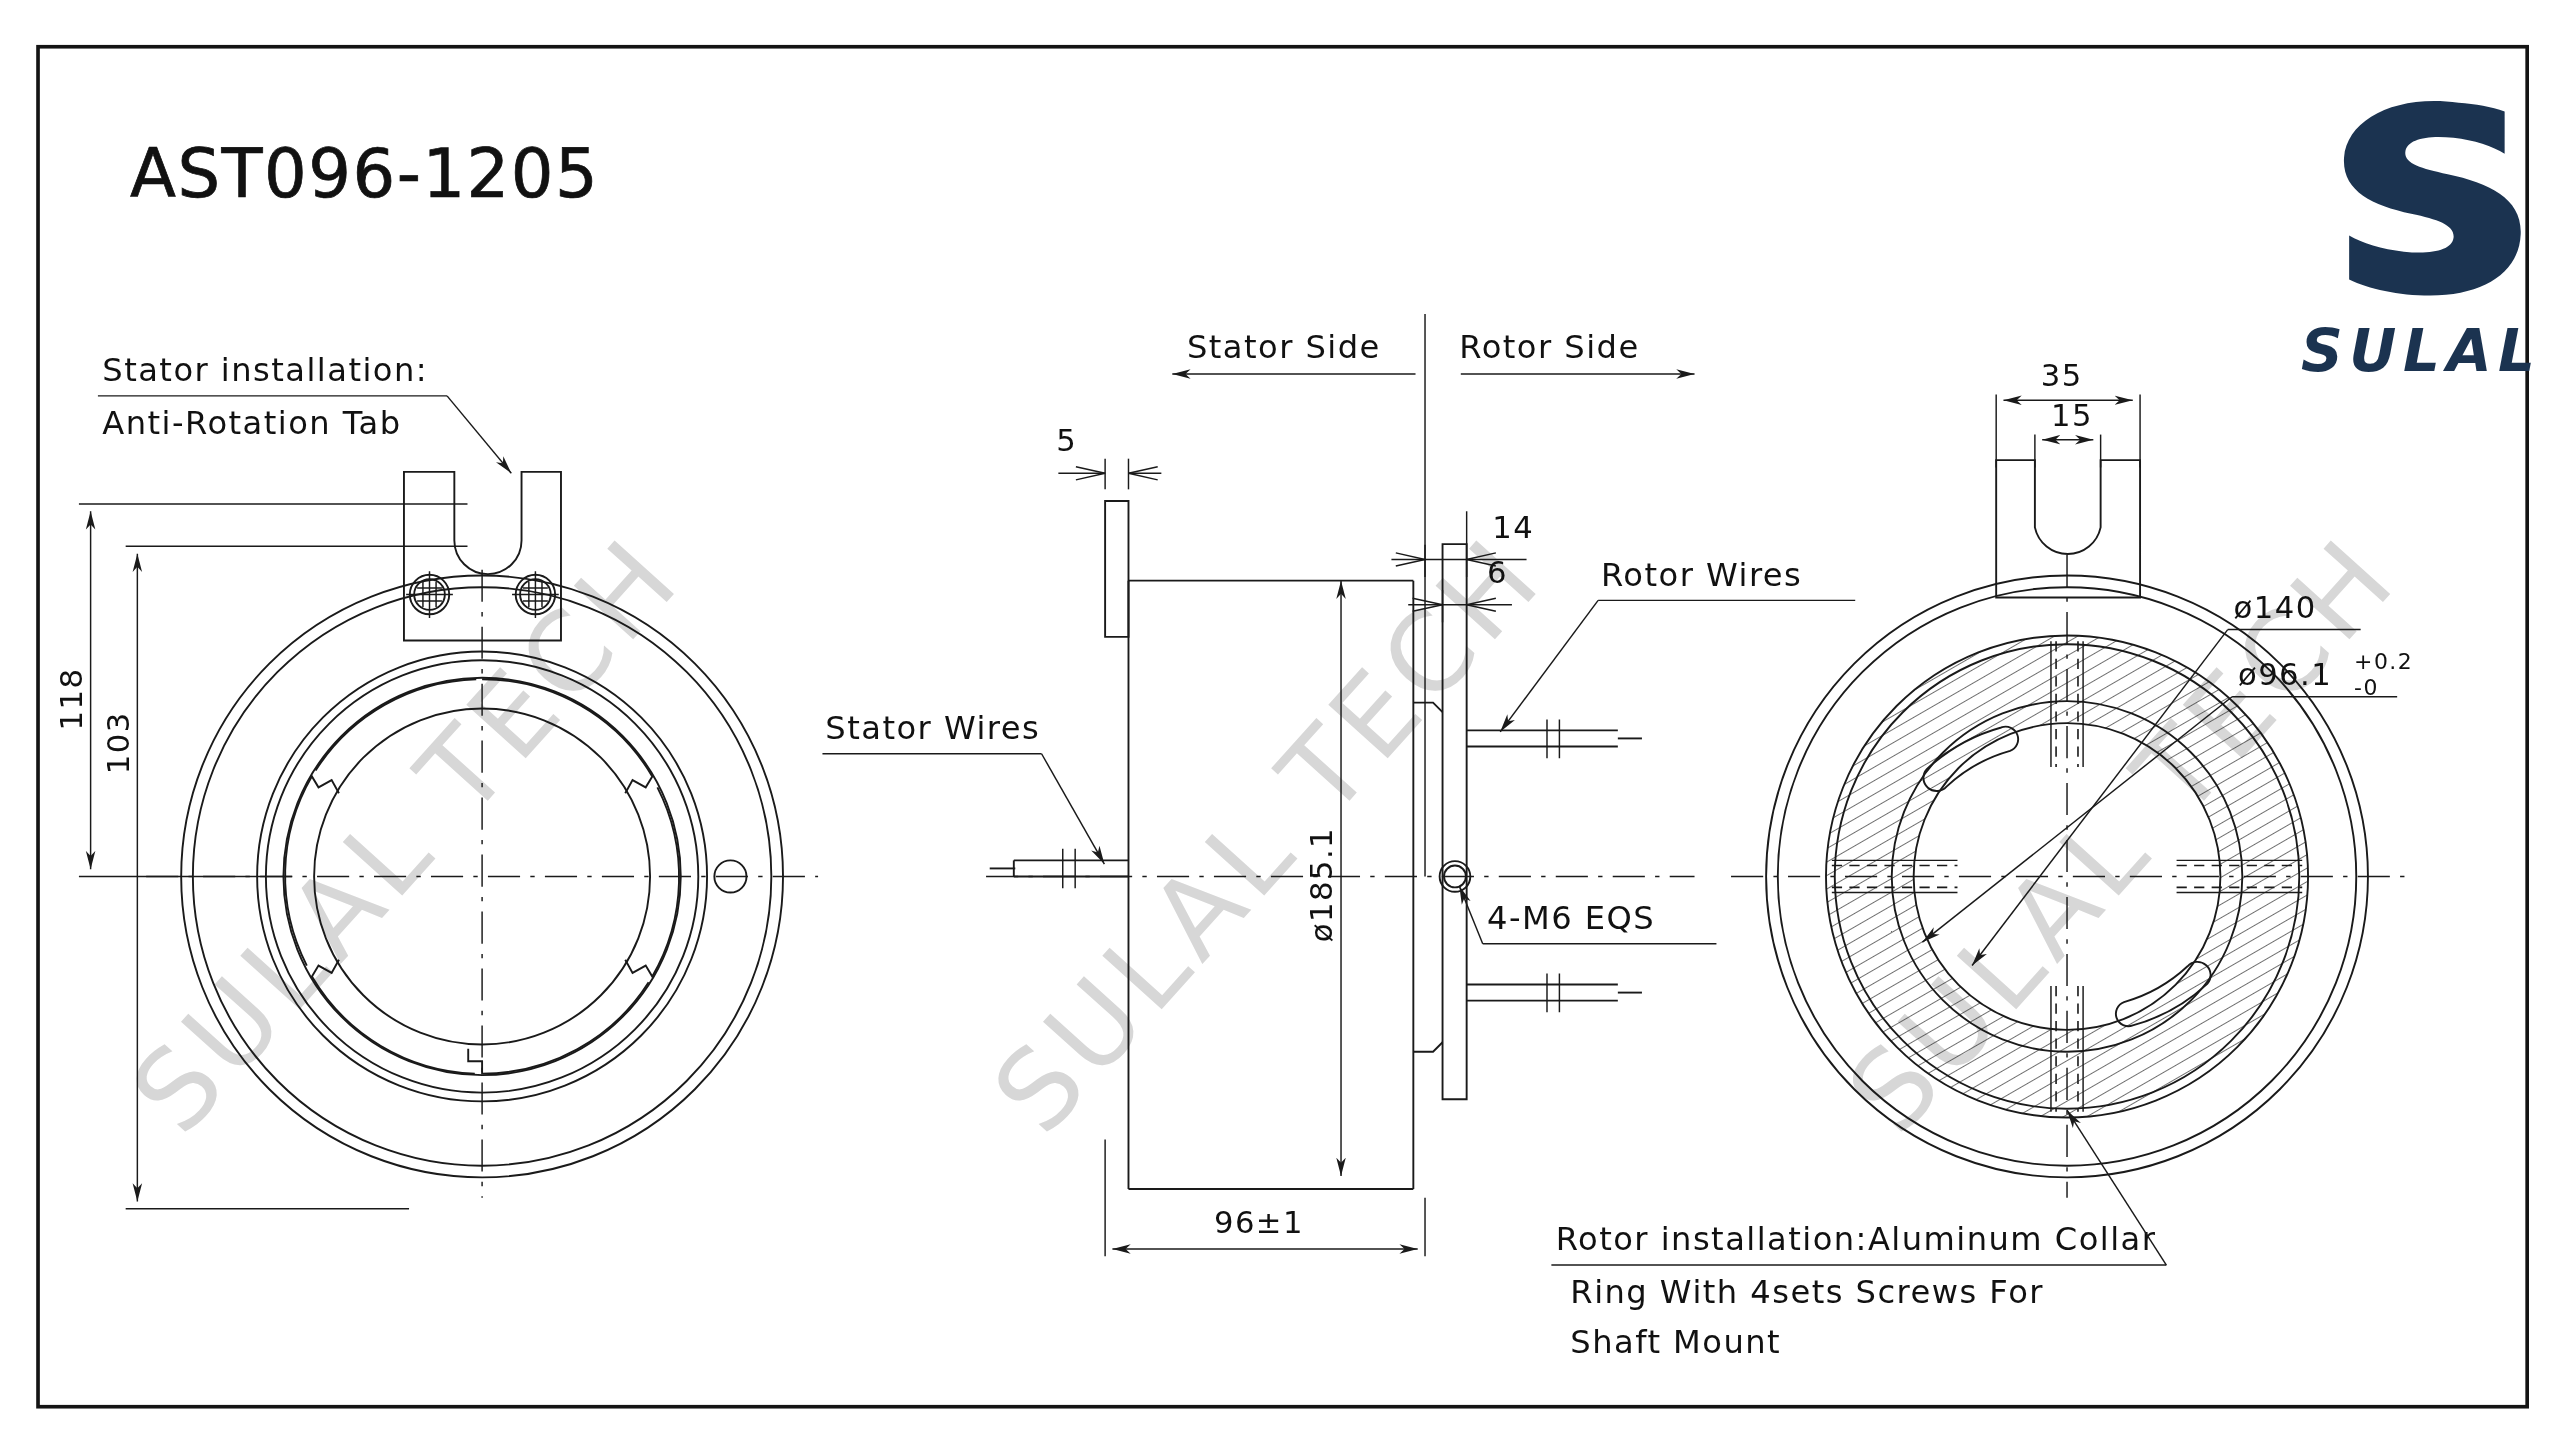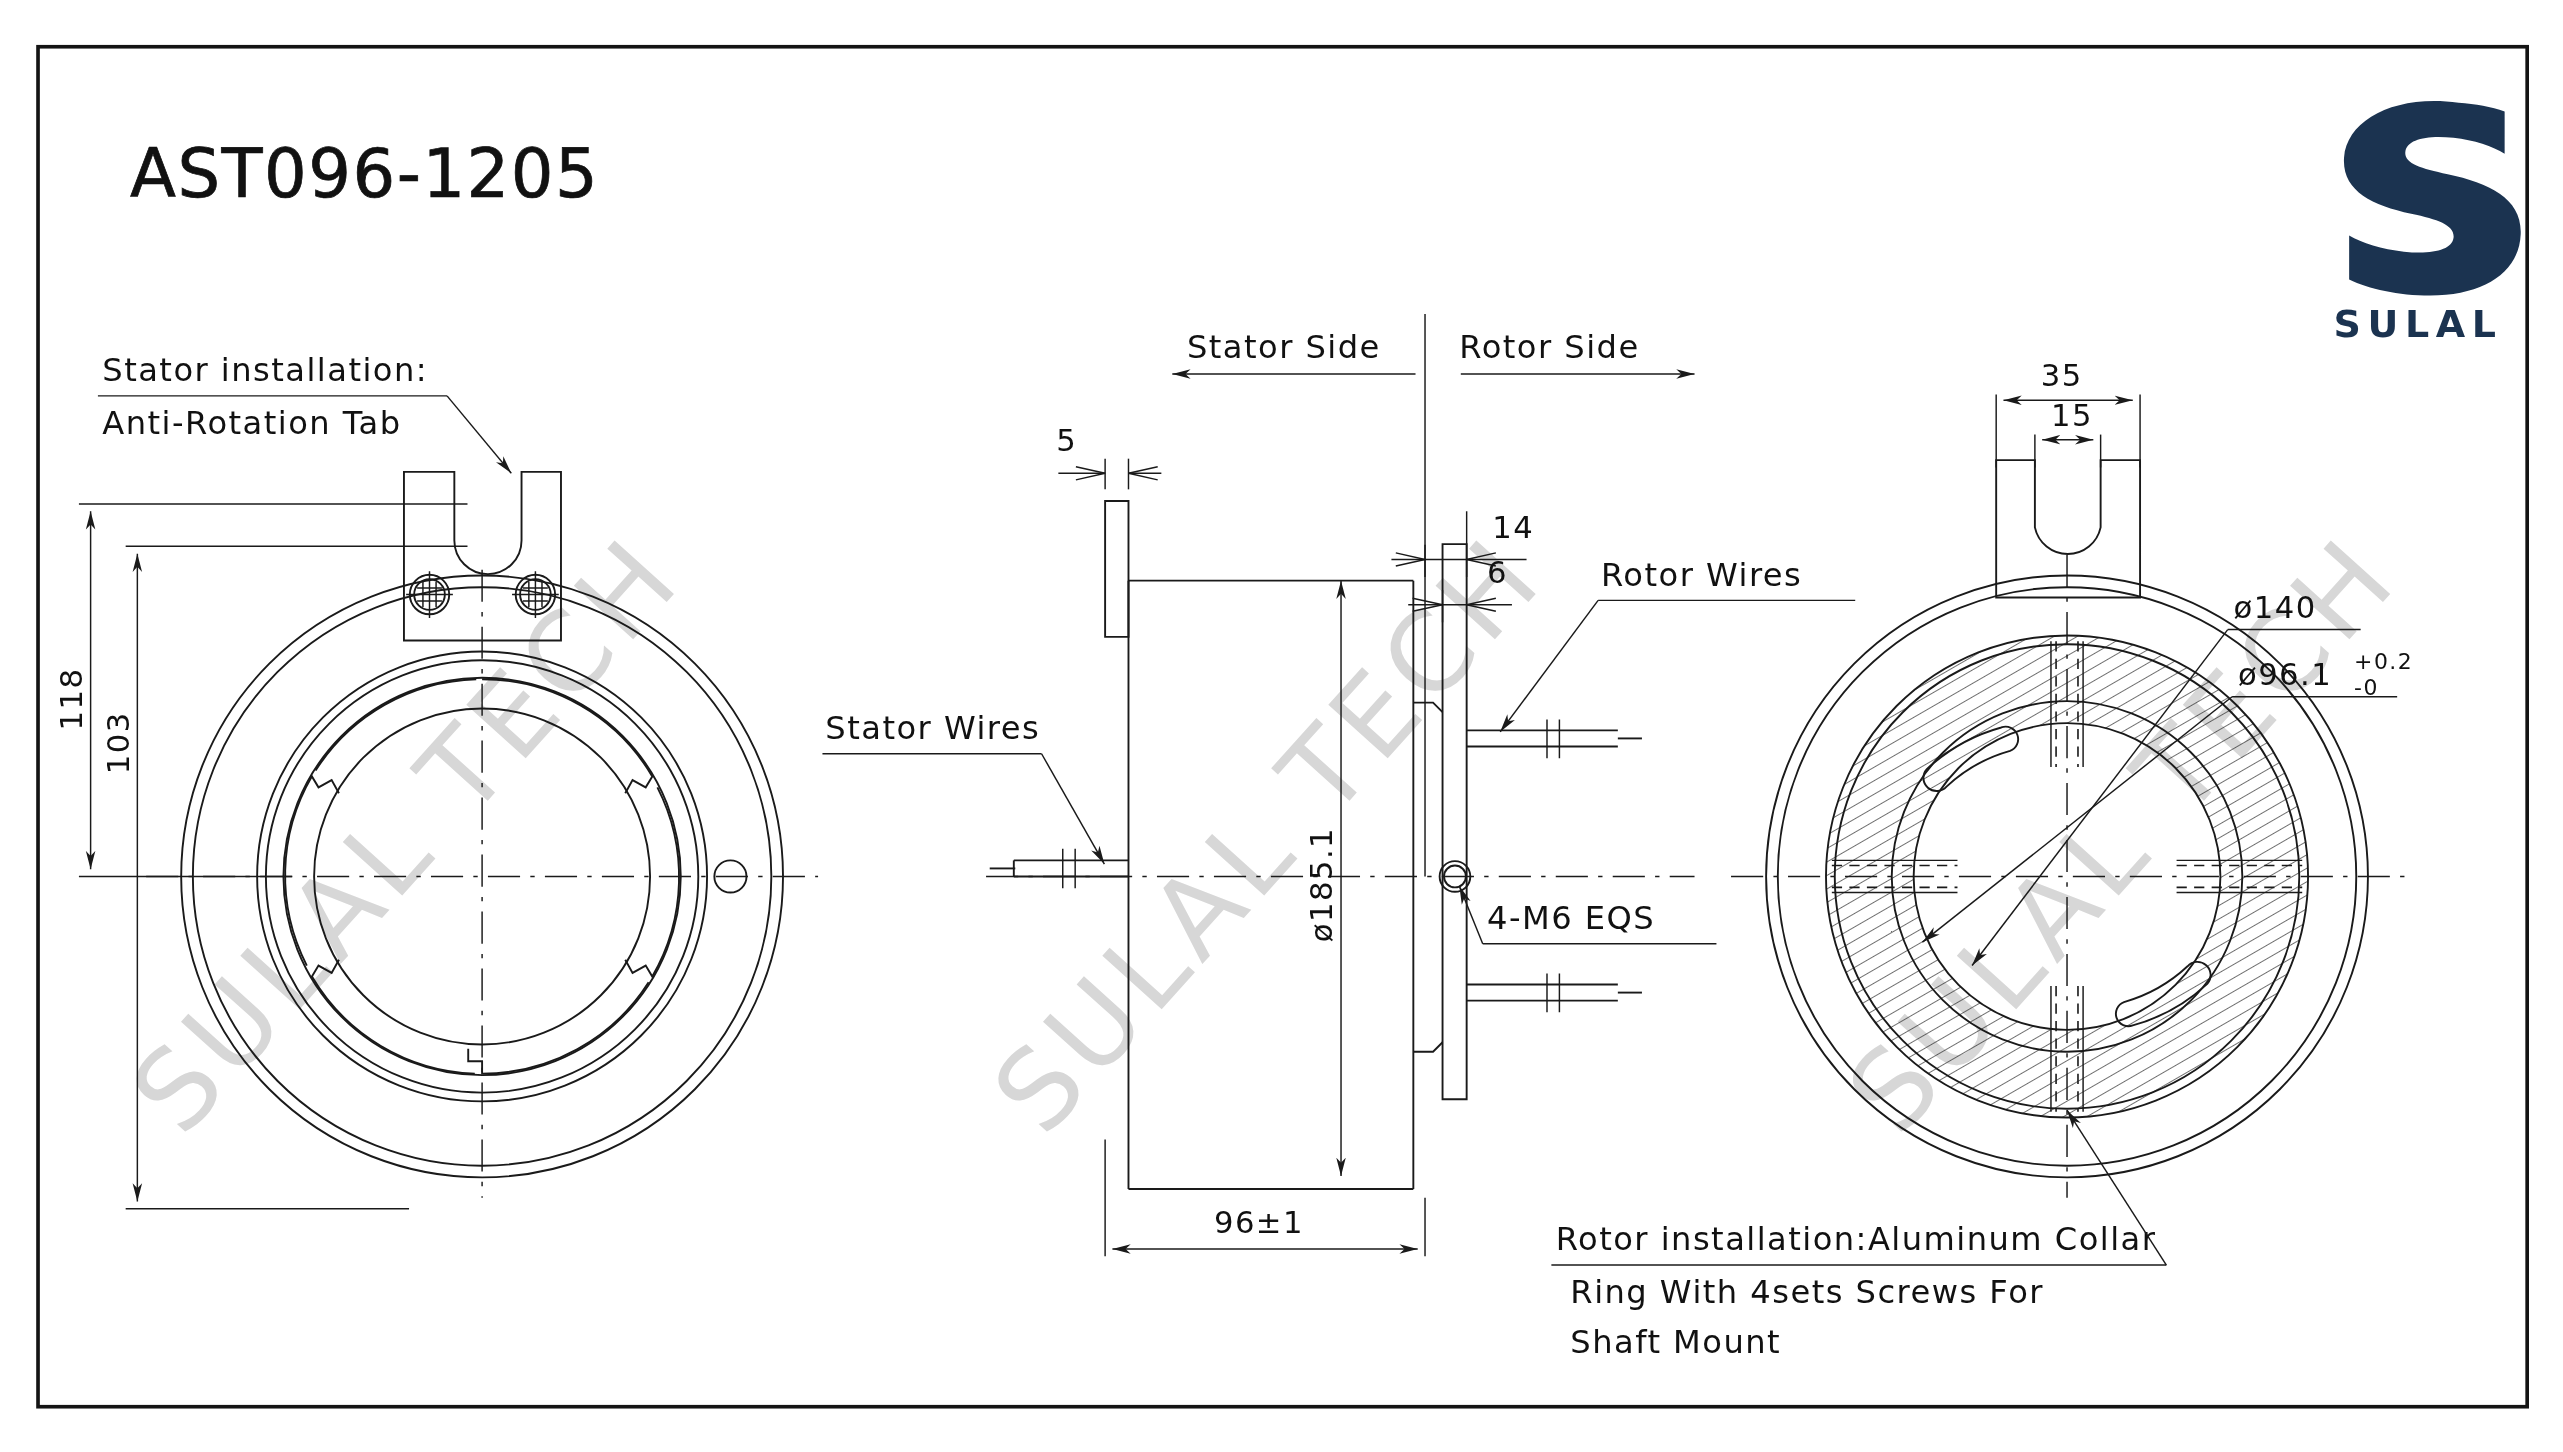"SULAL" #logo .logo-word { font-size: 38px -> 58px; font-style: none -> italic; margin-top: 2px -> 17px }
